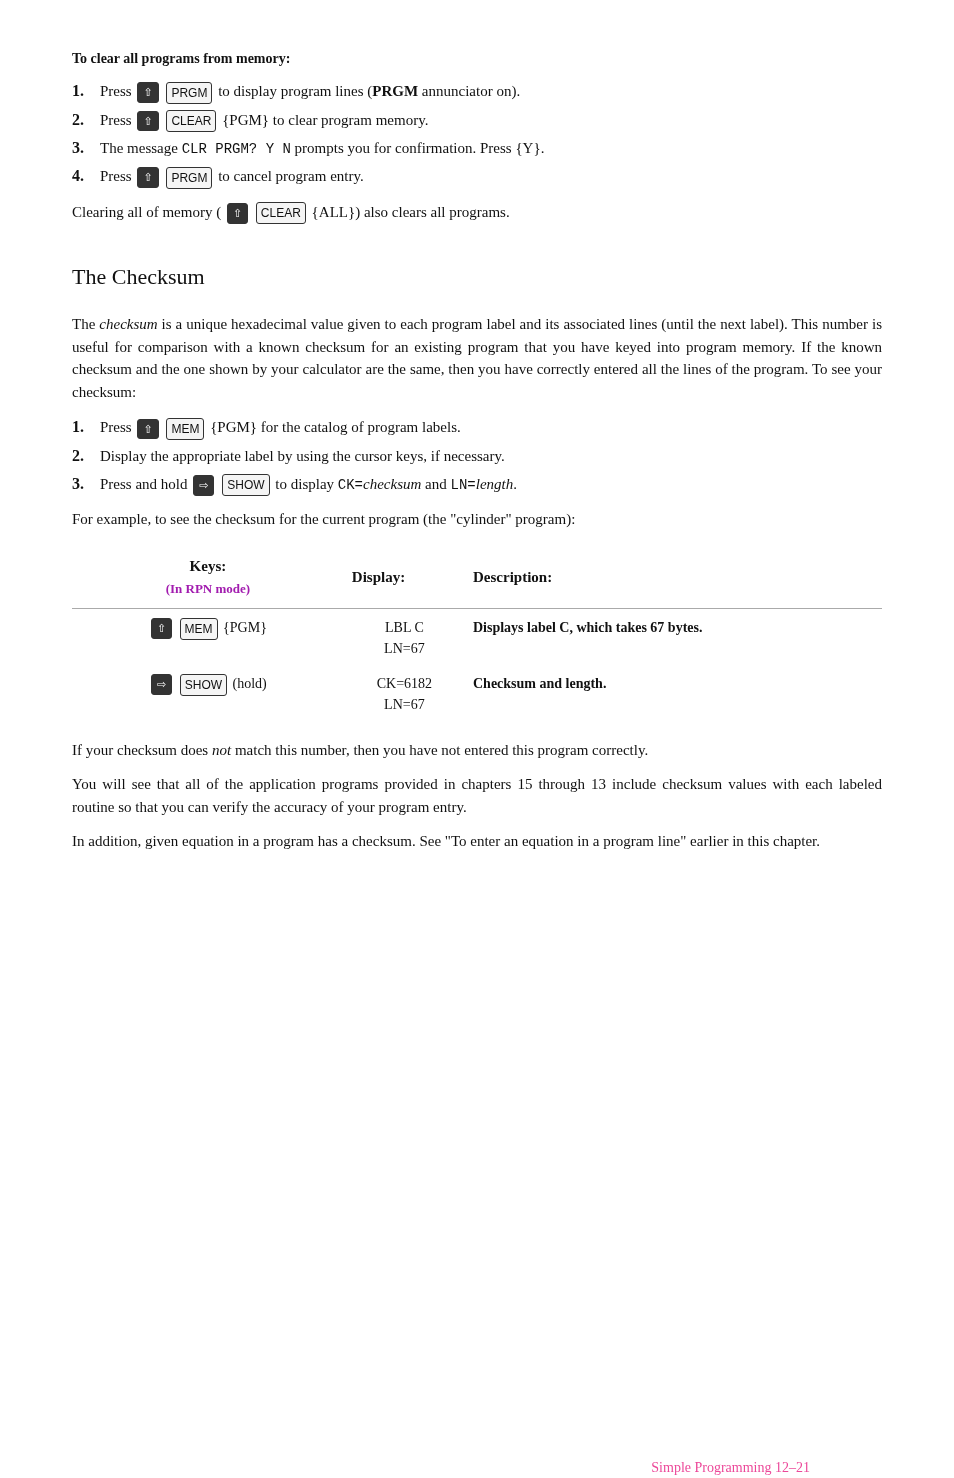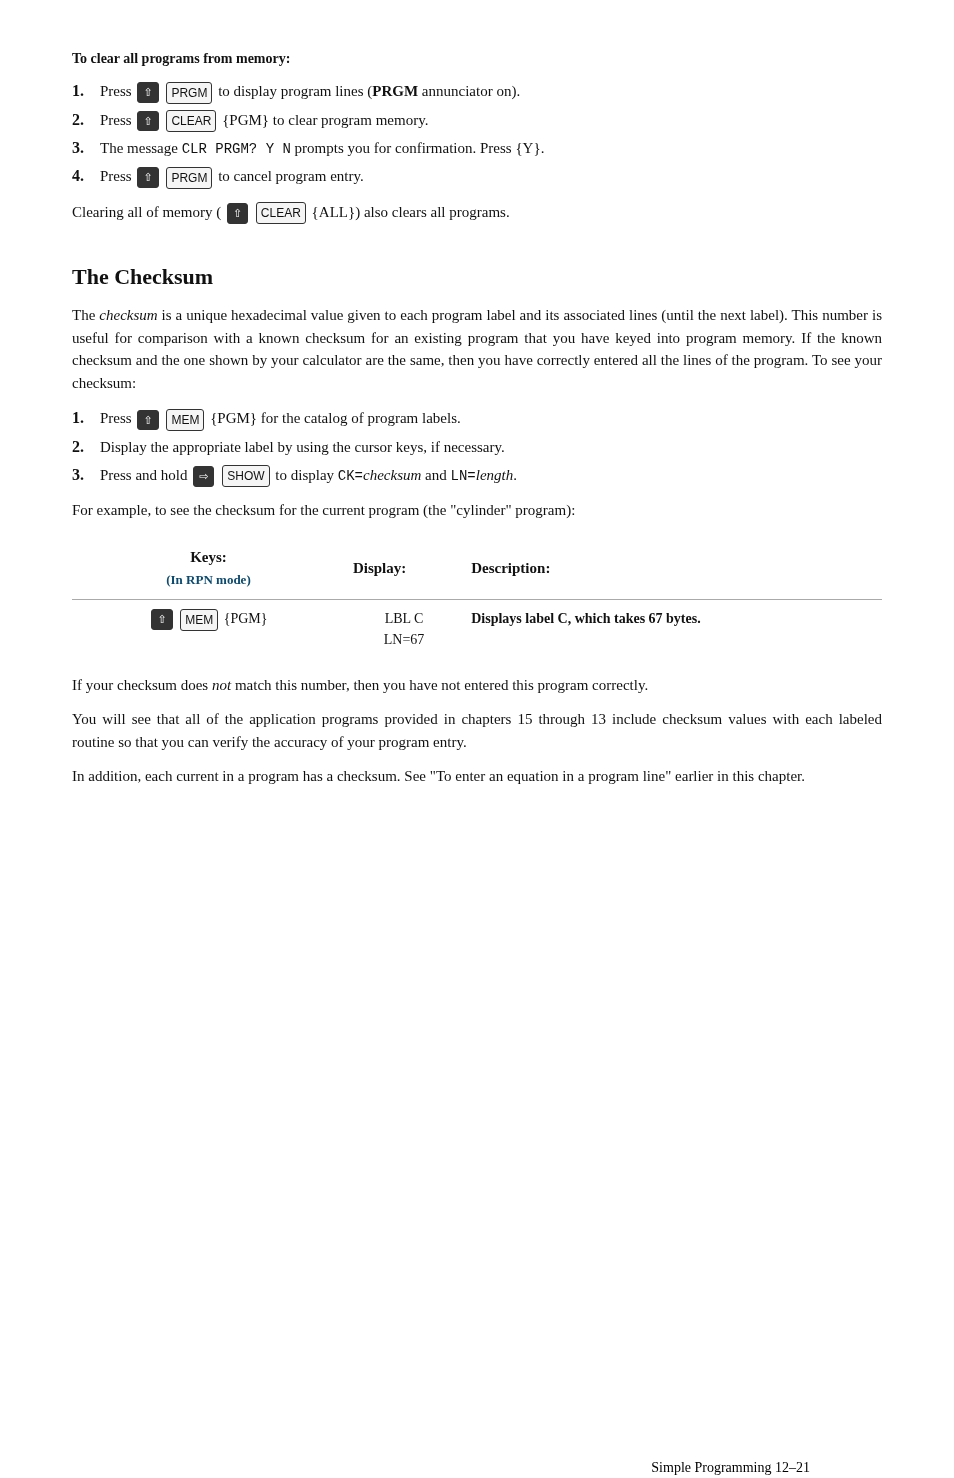"The Checksum" .chapter-heading { font-weight: bold -> normal; margin-bottom: 11px -> 20px }
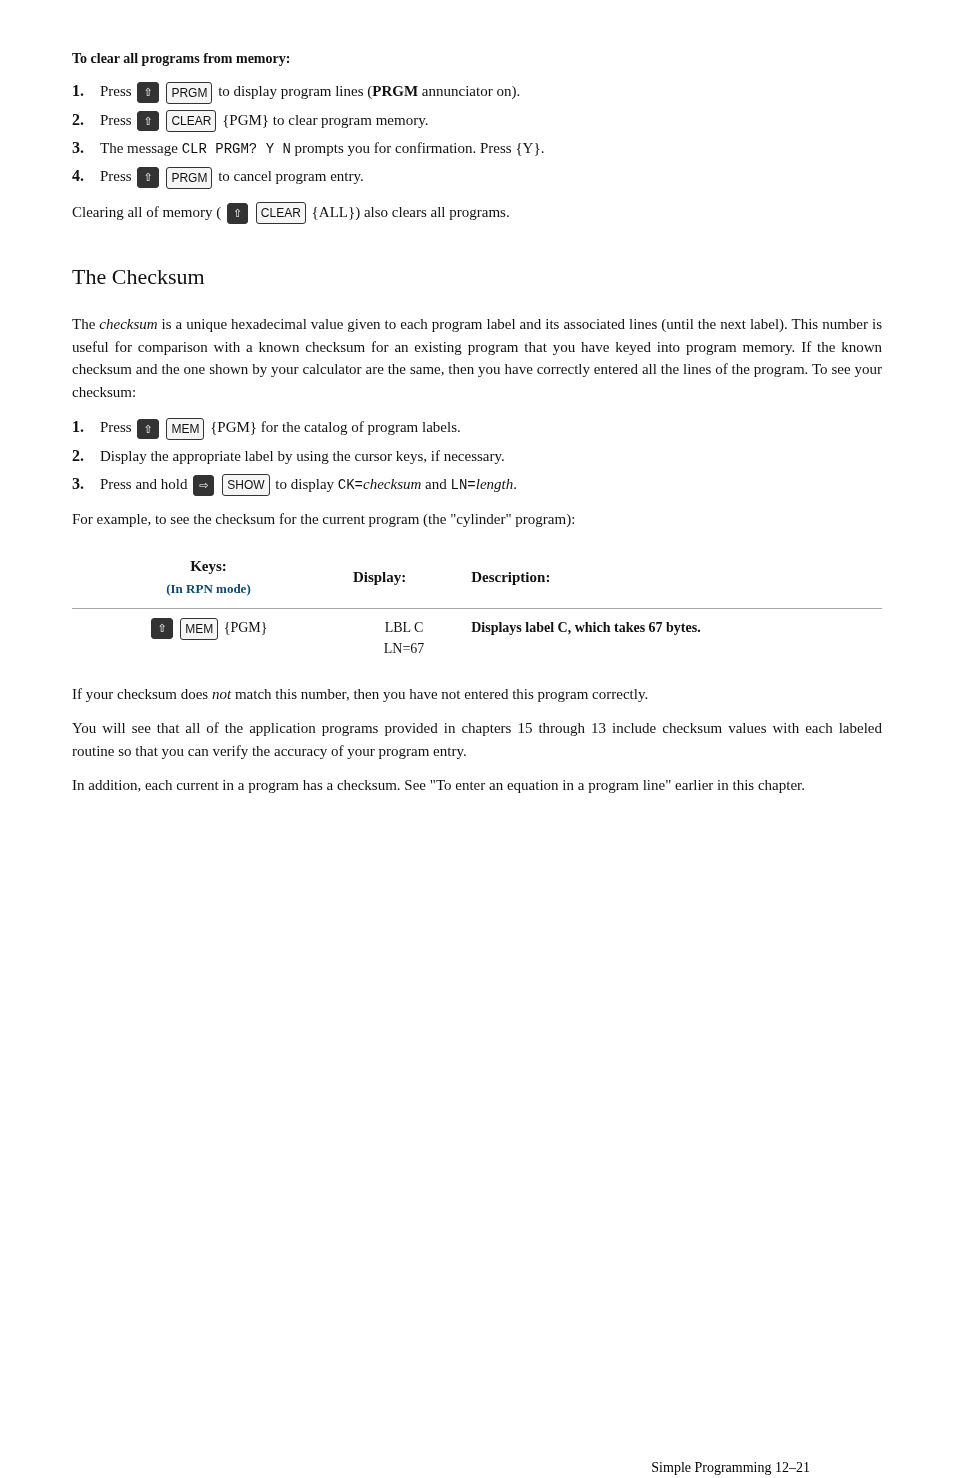"(In RPN mode)" .sub-label { color: #0c4a6e -> #a21caf }
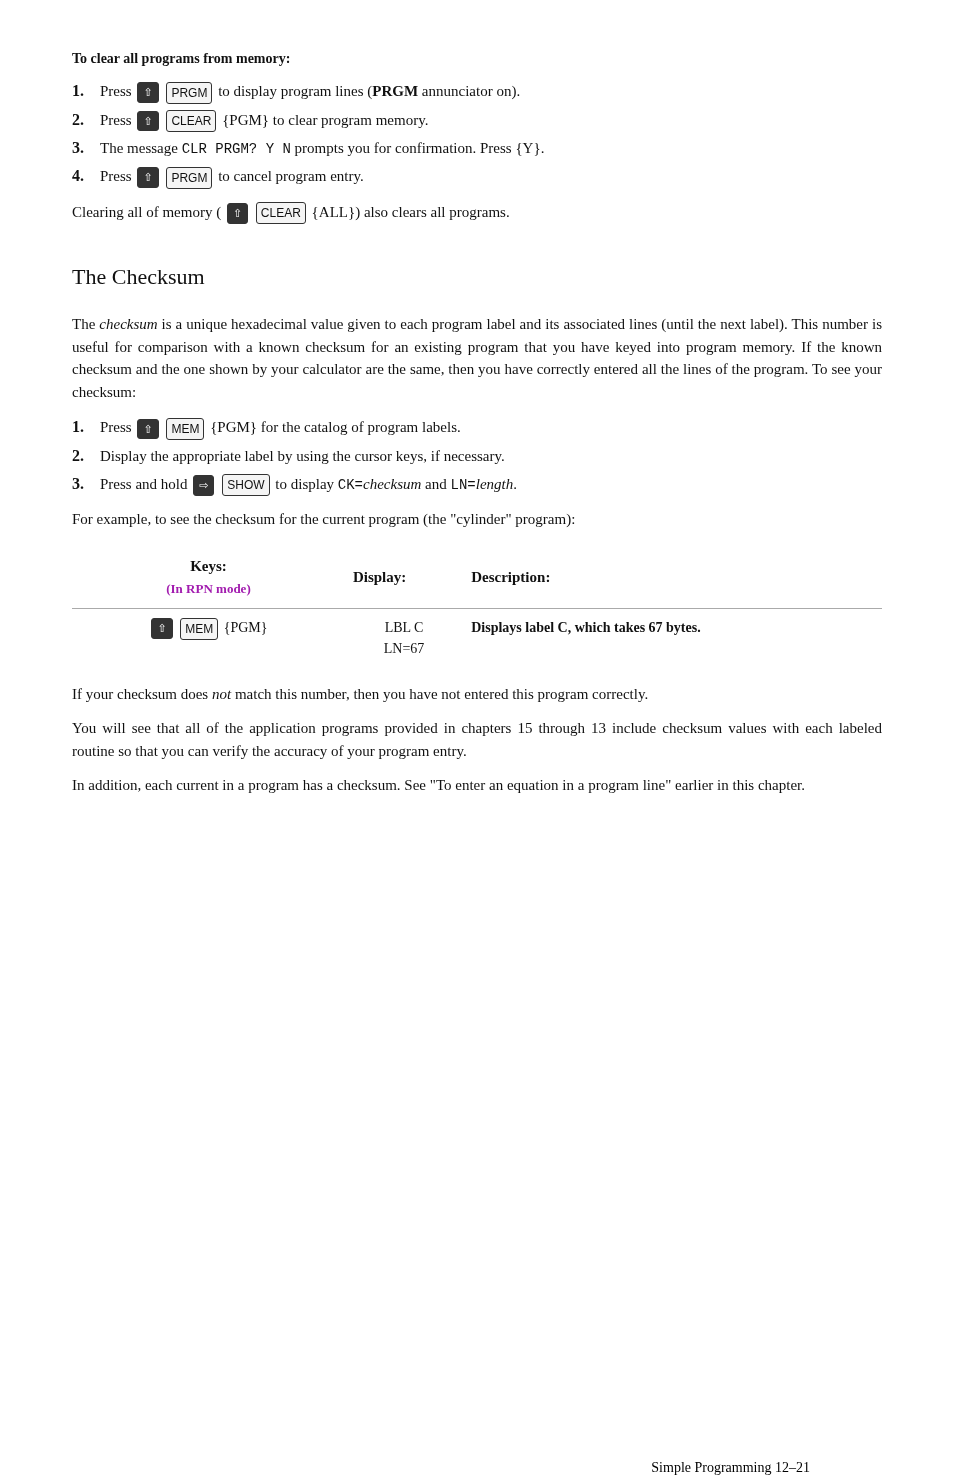"⇨ SHOW (hold)" tr.row-separator { html: none -> <tr> <td> <span>⇨</span> <span>SHOW</span> (hold) </td> <td> CK=6182<br>LN=67 </td> <td> Checksum and length. </td> </tr> }
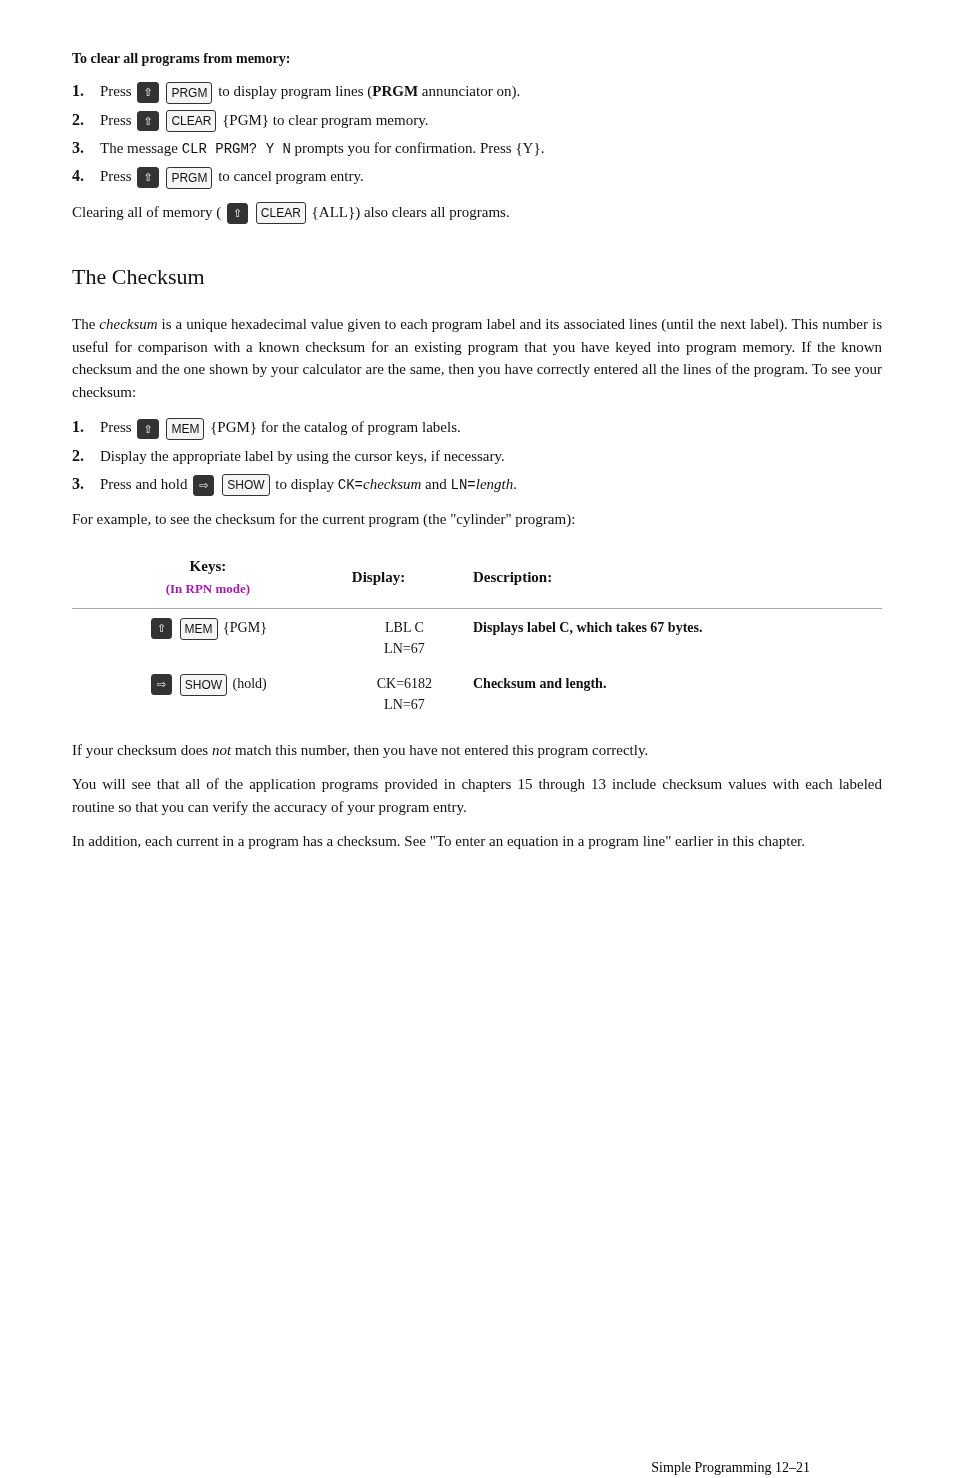"In addition, each current in" p { text: each current -> given equation }
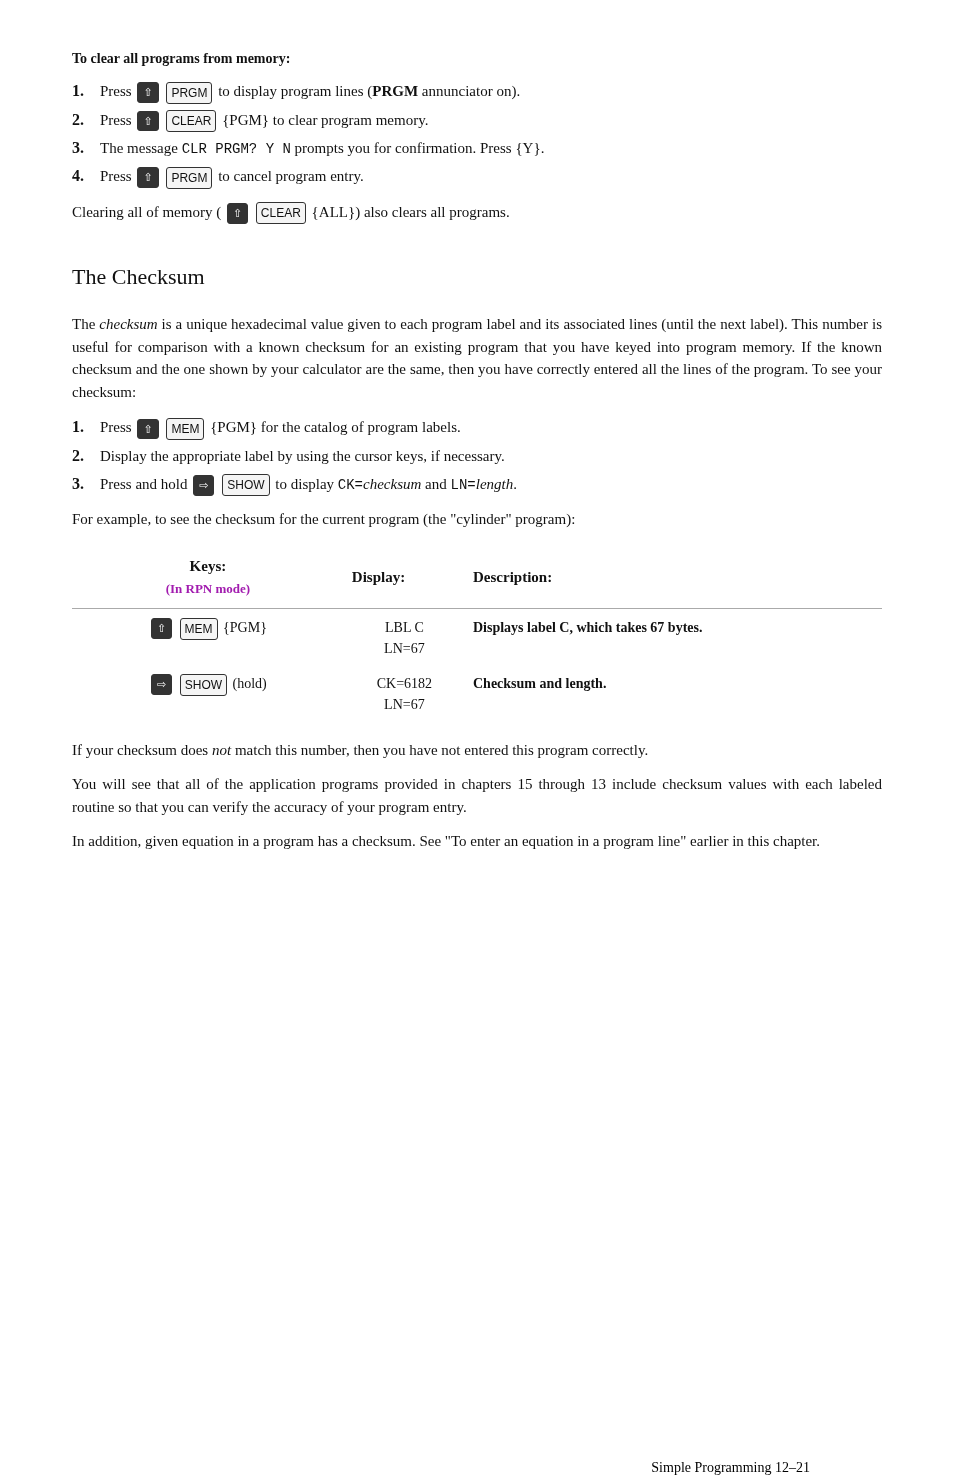"Simple Programming 12–21" .footer-line { color: #000000 -> #ec4899 }
